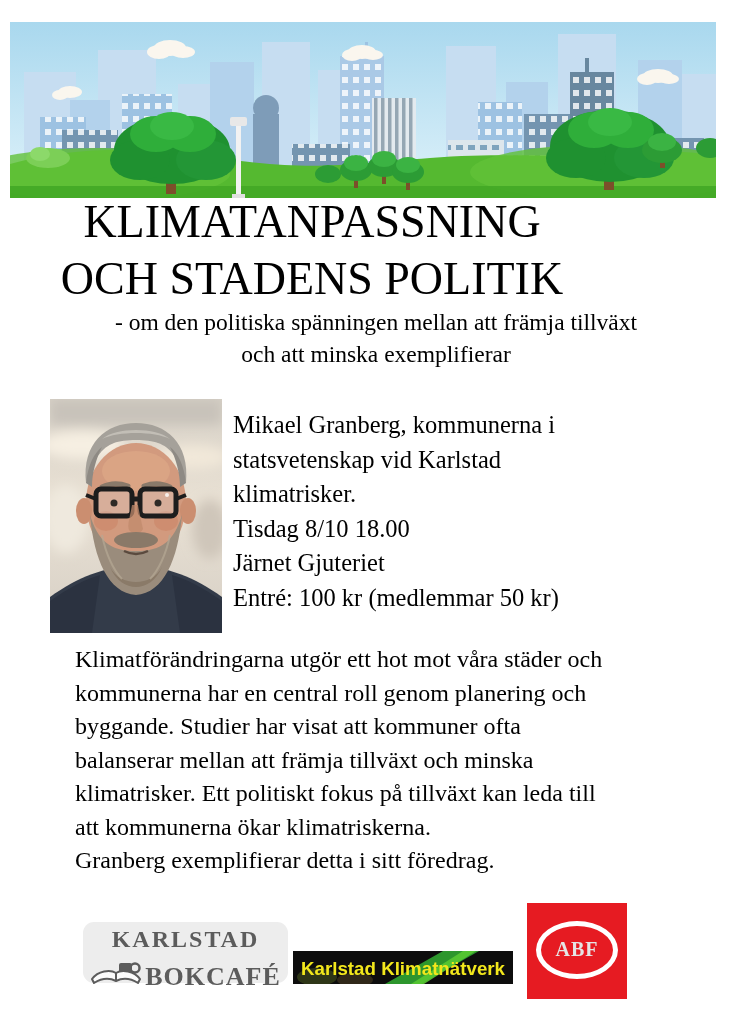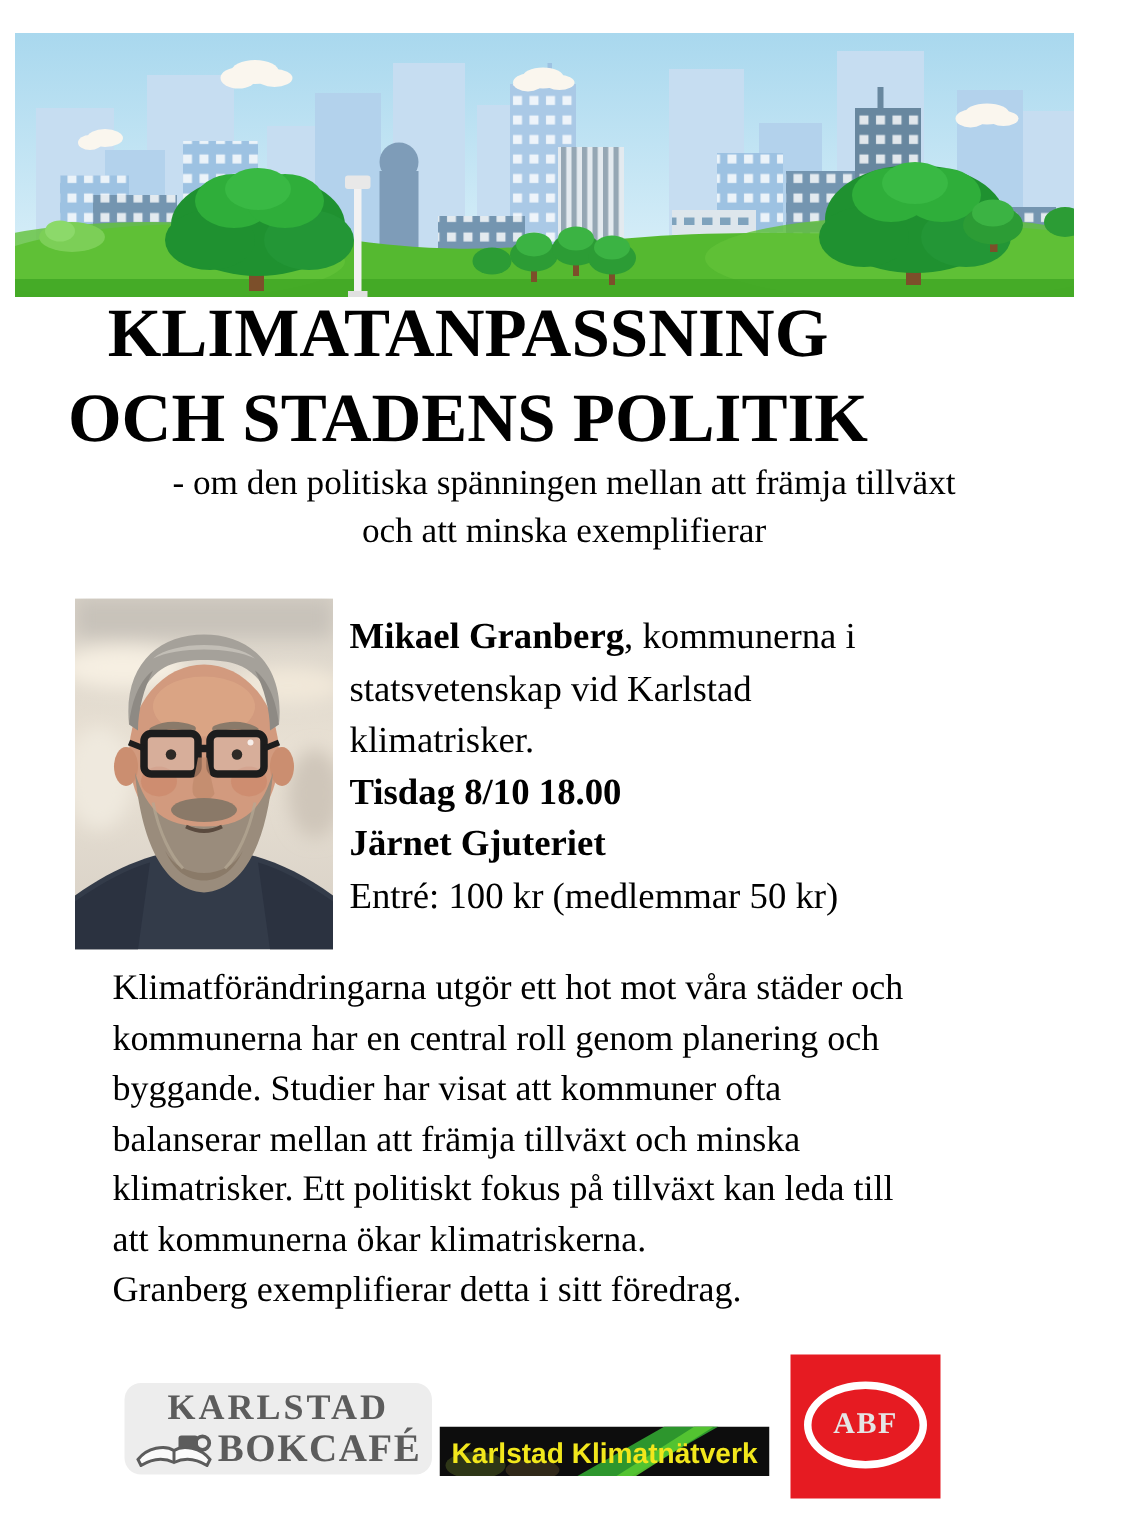"KLIMATANPASSNING" .title { font-weight: bold -> normal }
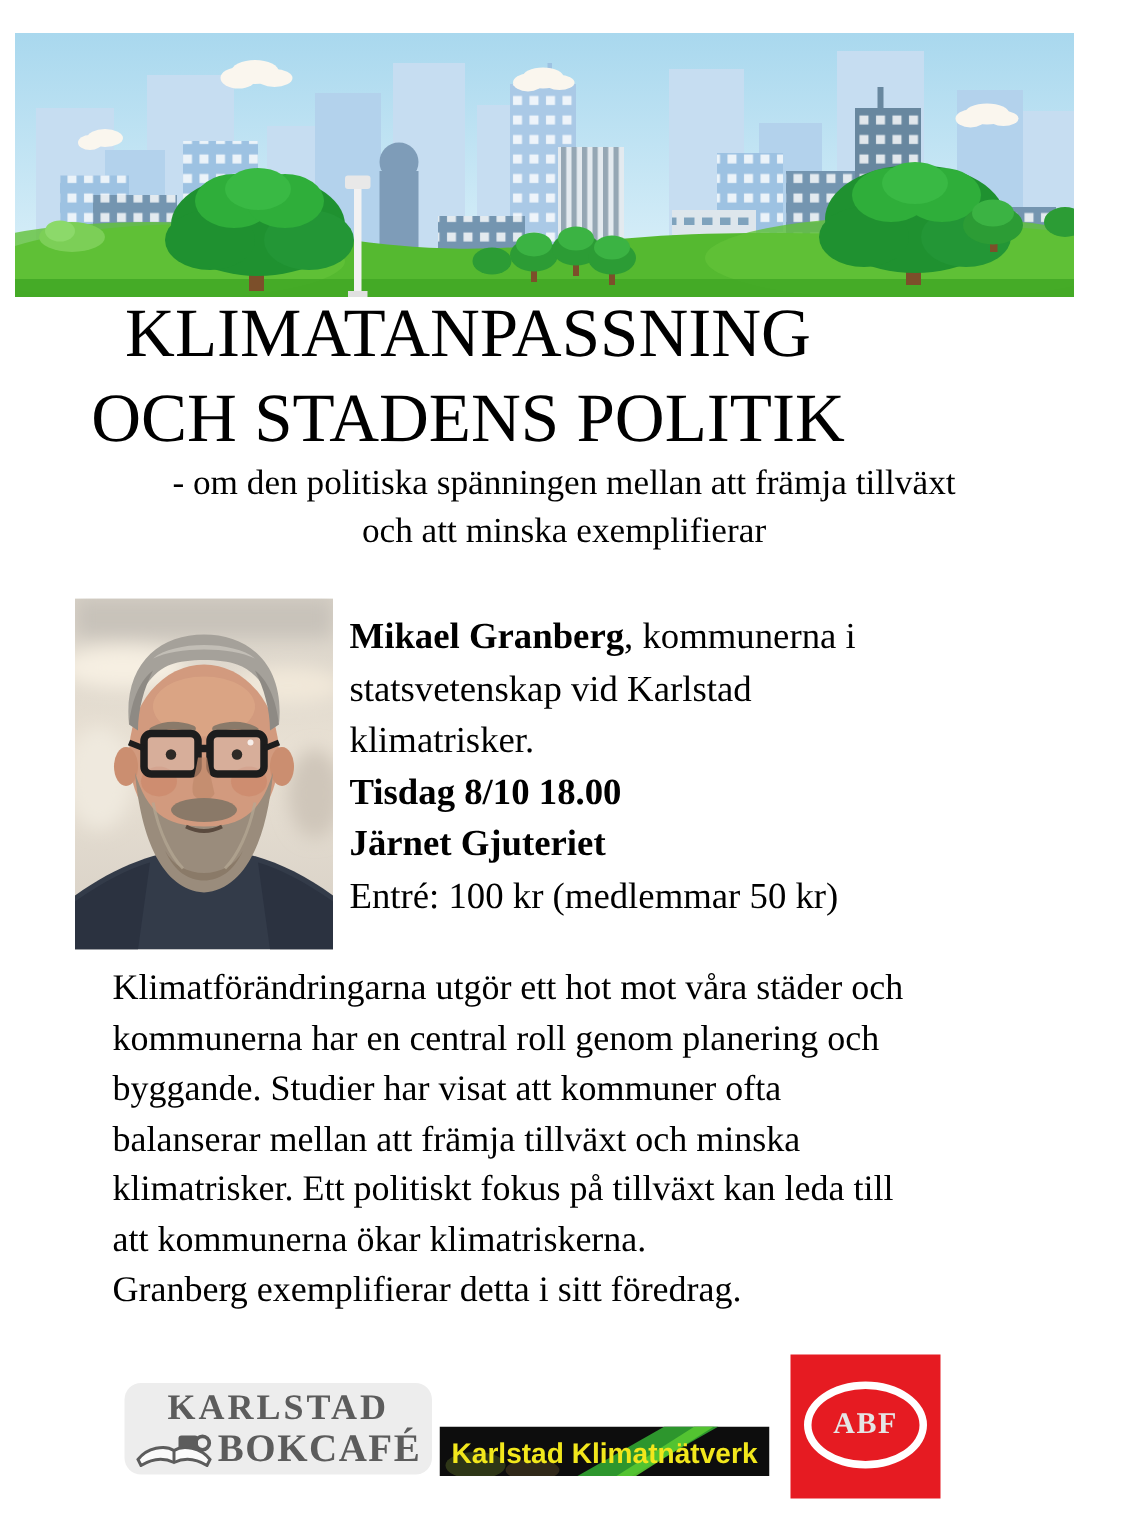"Mikael Granberg" .b { font-weight: bold -> normal }
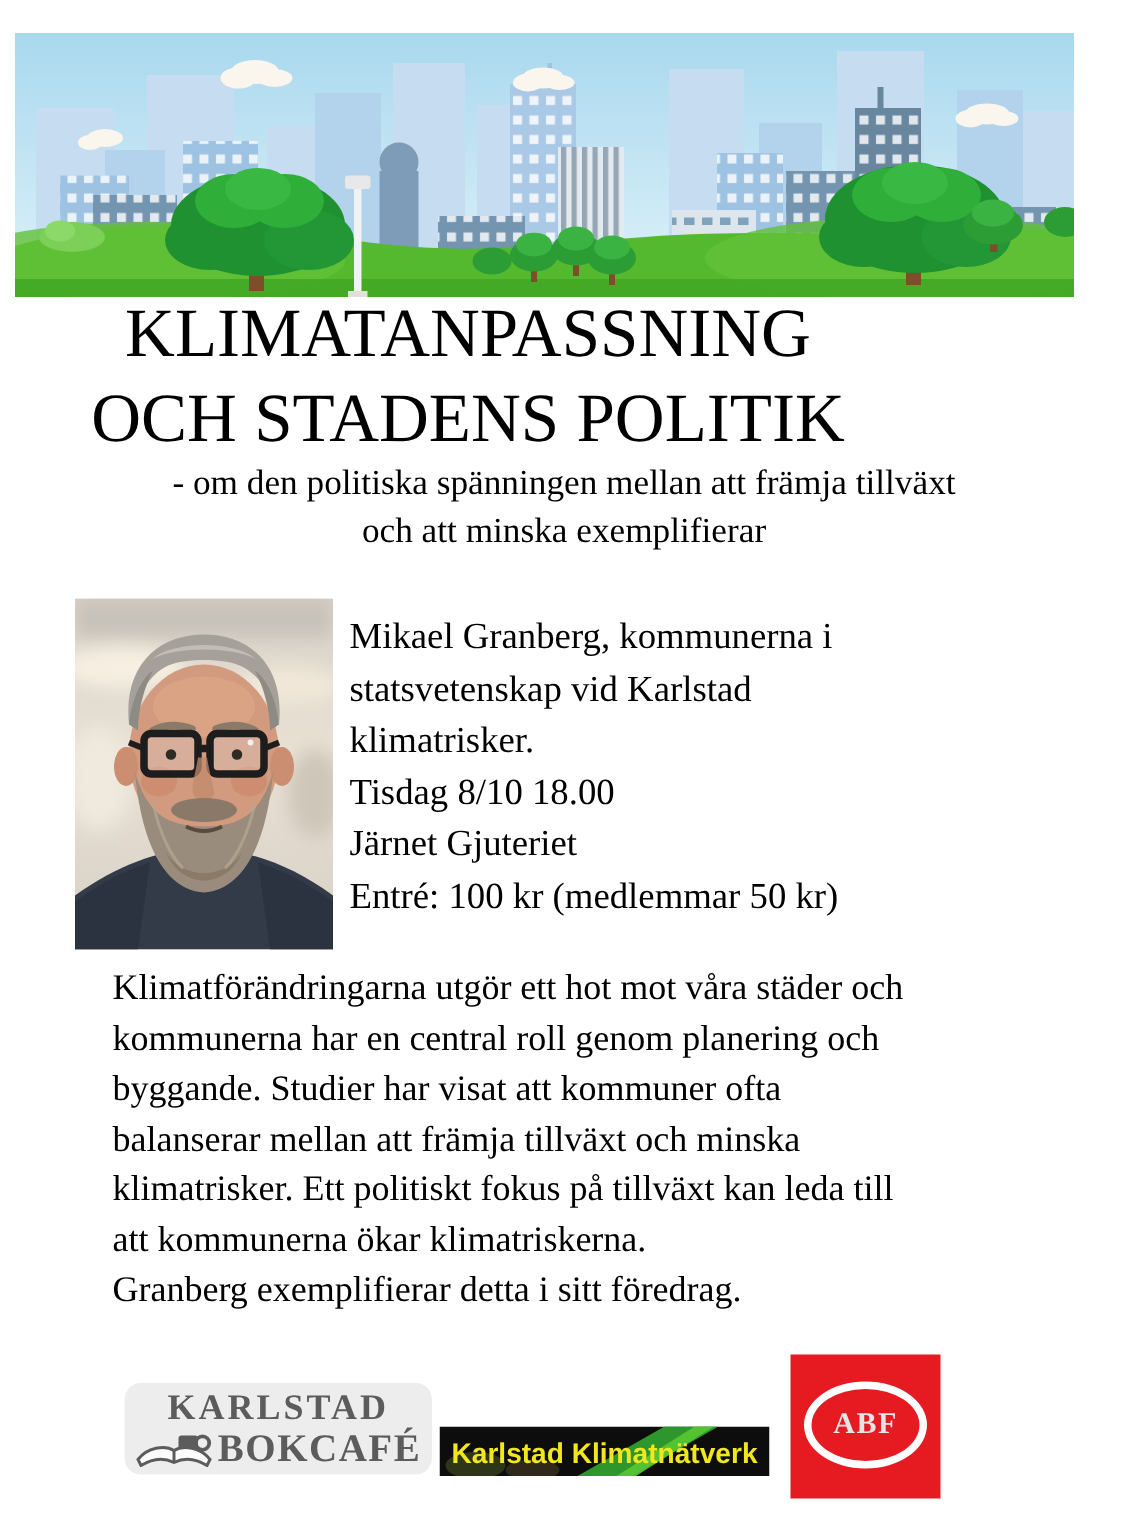"BOKCAFÉ" .bokcafe .l2 .txt { margin-top: none -> 11px }
